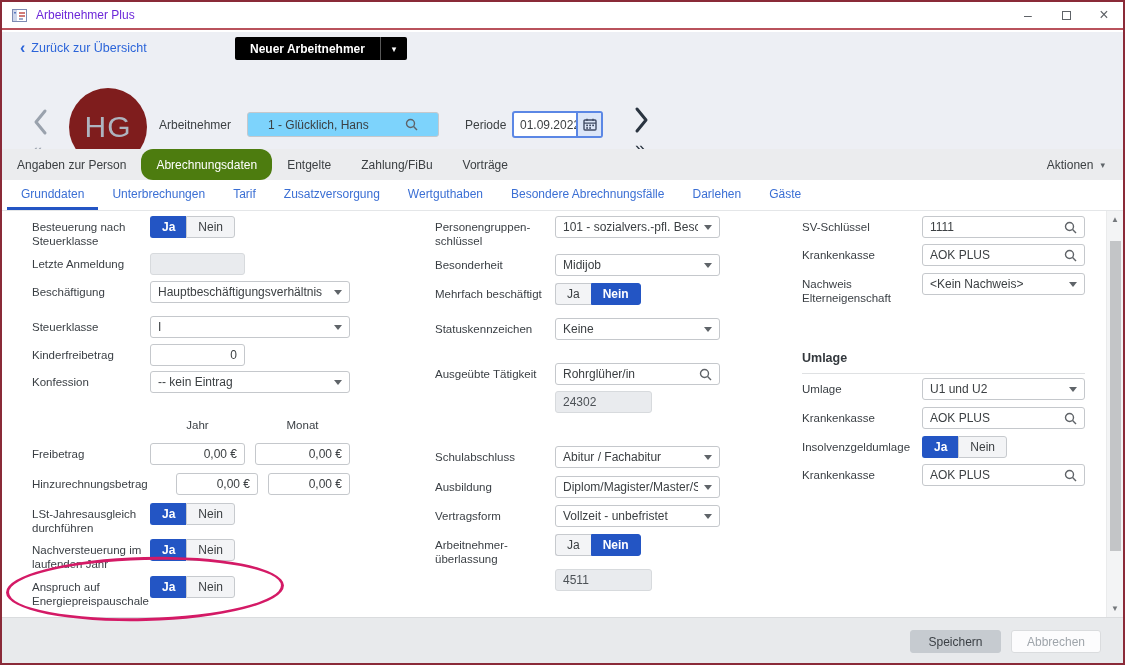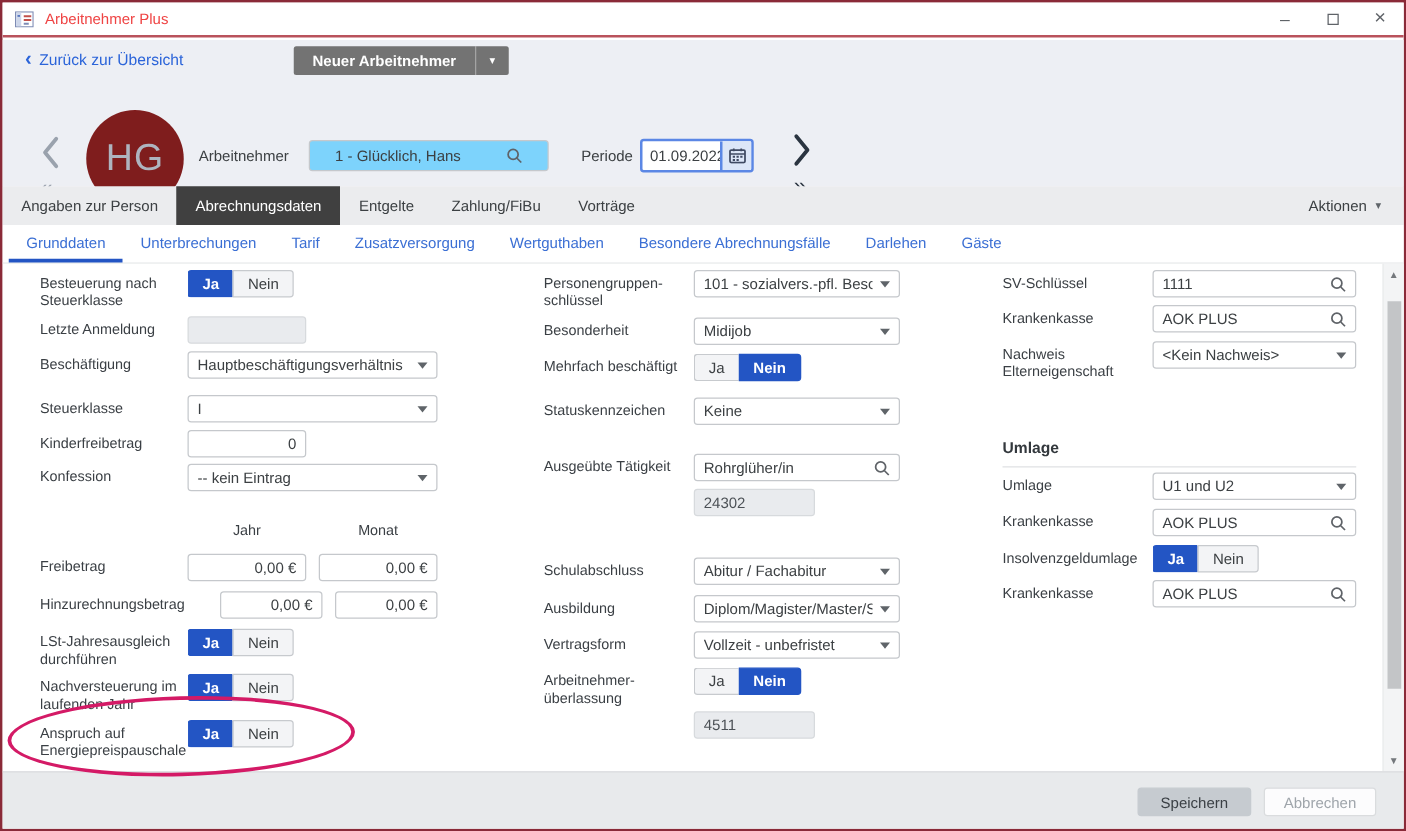"Arbeitnehmer Plus" .title-text { color: #ef4444 -> #6d28d9 }
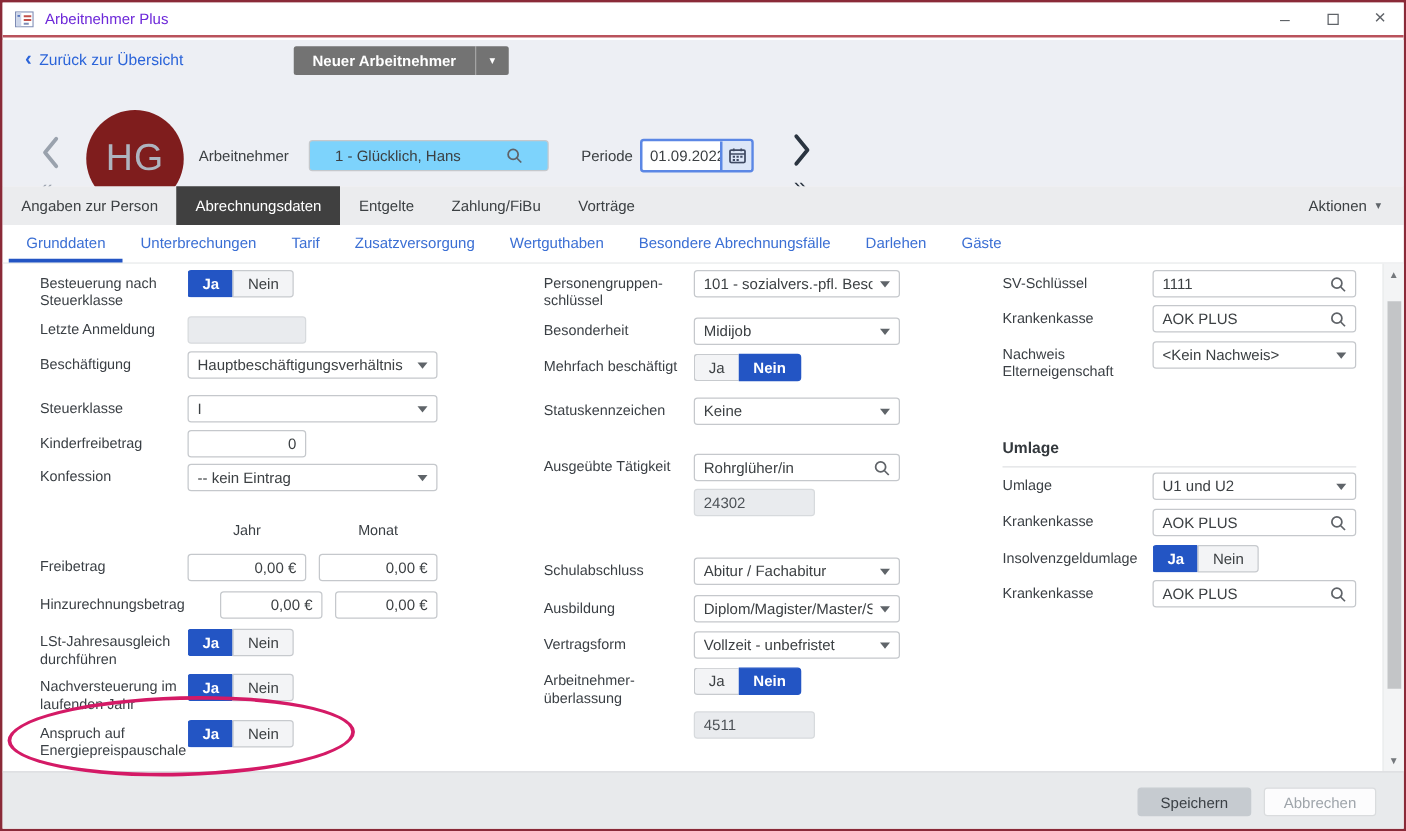"Neuer Arbeitnehmer" .new-btn { background: #737373 -> #000000 }
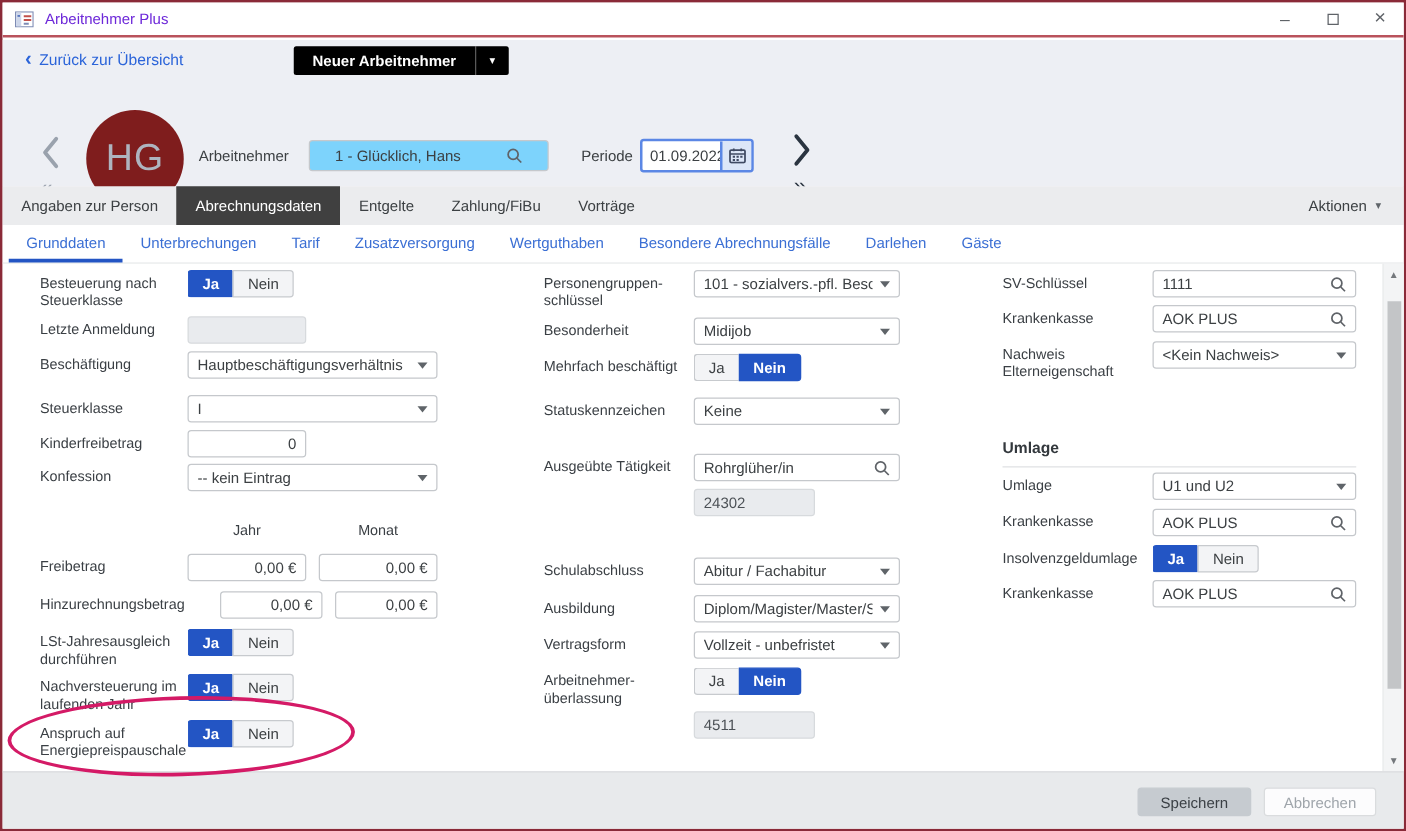"Abrechnungsdaten" .mtab.active { background: #404040 -> #4d7c0f; border-radius: none -> 12px }
